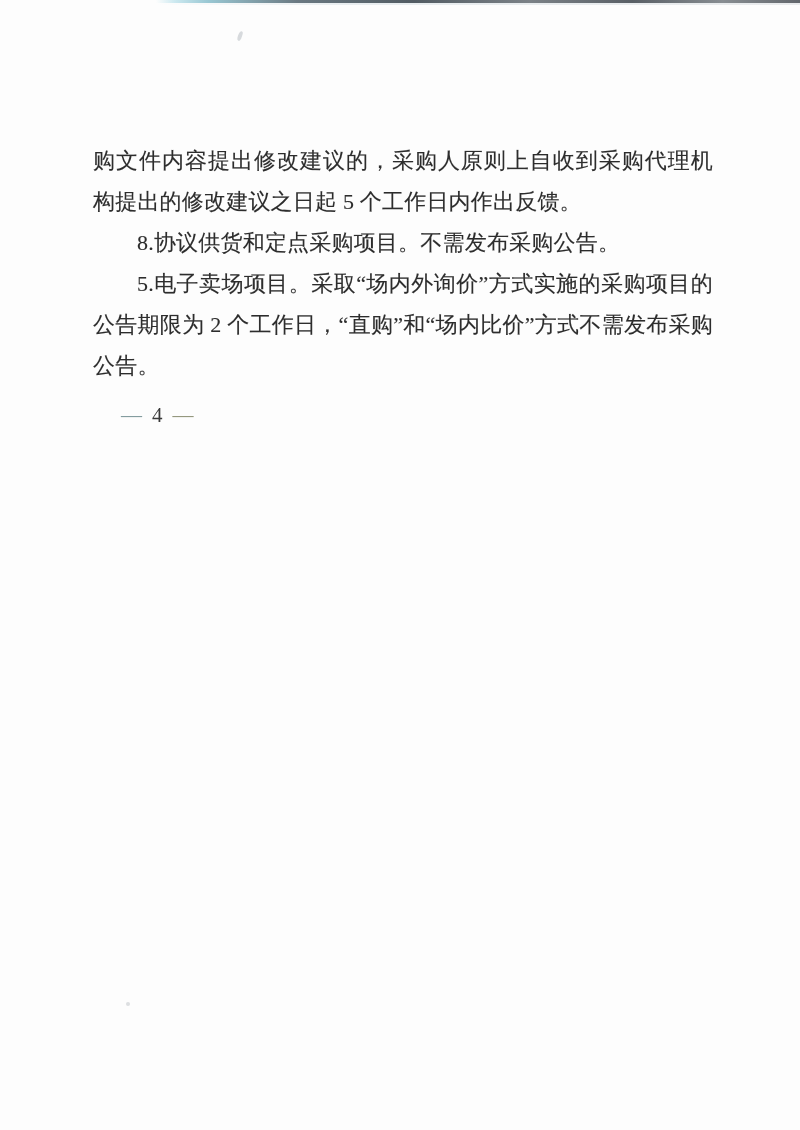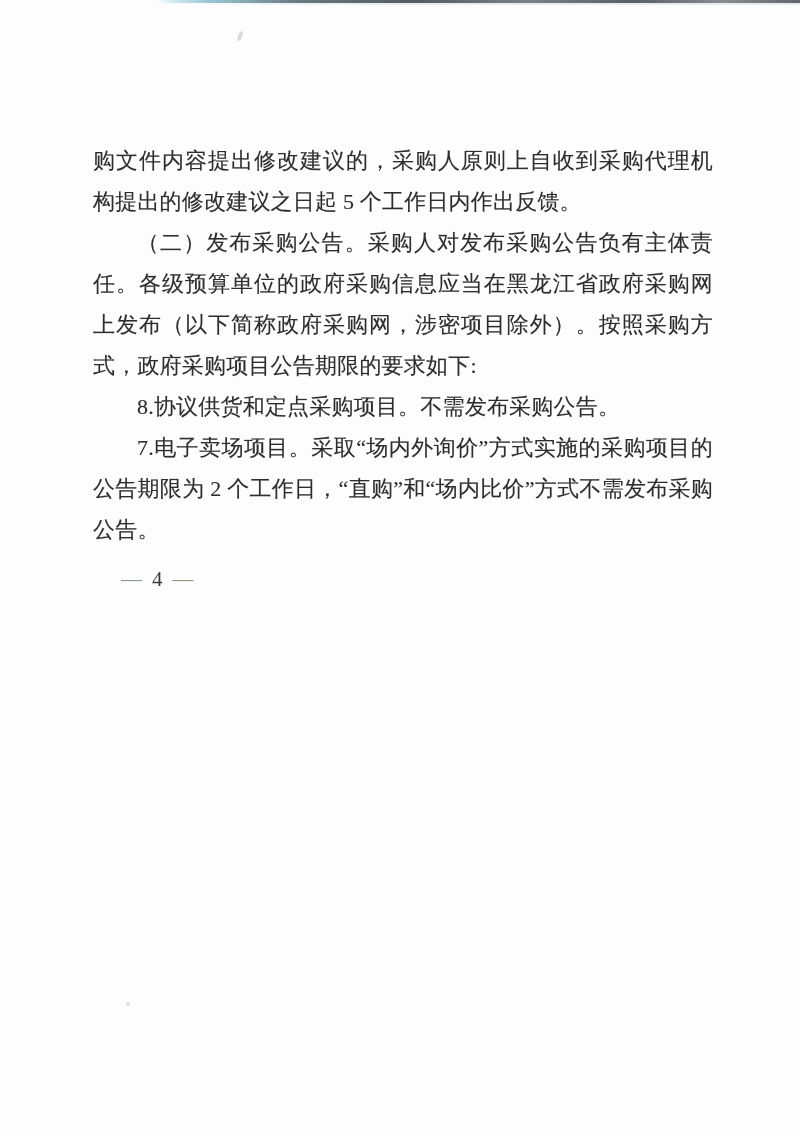"（二）发布采购公告。采购人对发布采购公告负有主体责任。各级预算单位的政府采购信息" p.para { html: <p>（二）发布采购公告。采购人对发布采购公告负有主体责任。各级预算单位的政府采购信息应当在黑龙江省政府采购网上发布（以下简称政府采购网，涉密项目除外）。按照采购方式，政府采购项目公告期限的要求如下:</p> -> none }
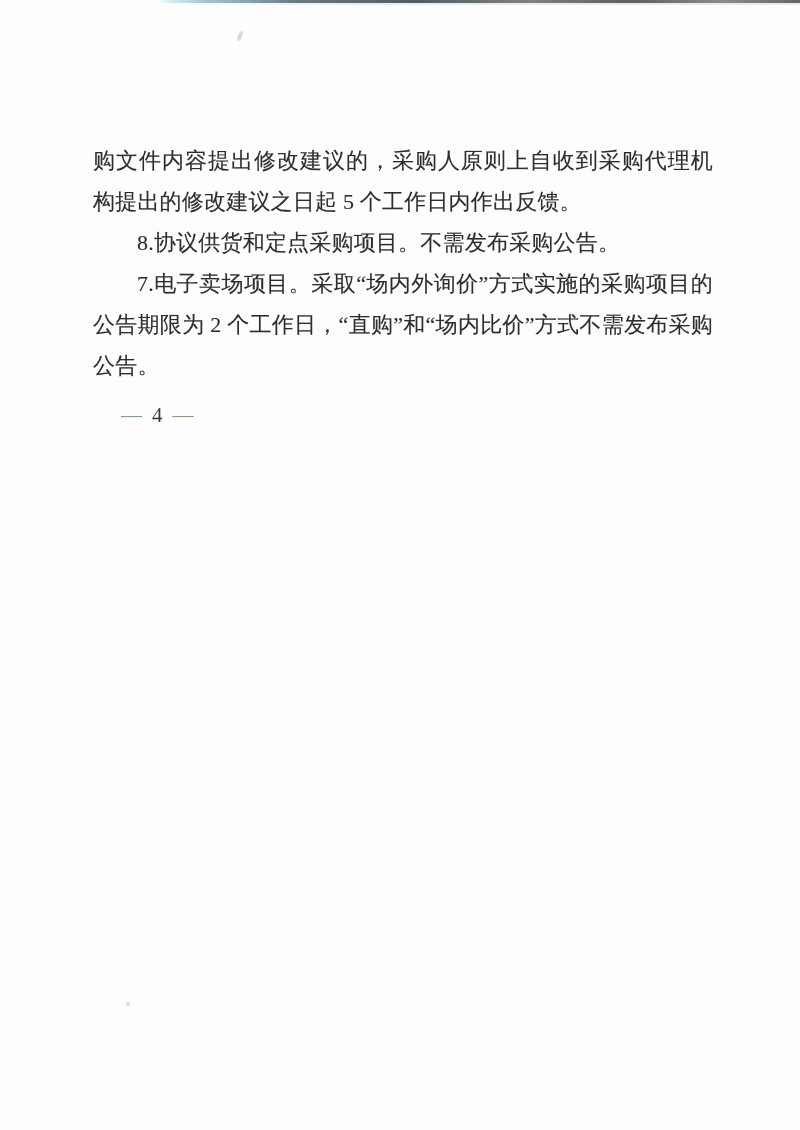"7.电子卖场项目。采取“场内外询价”方式实施的采购项目的公告期限为 2" p.para { text: 7 -> 5 }
